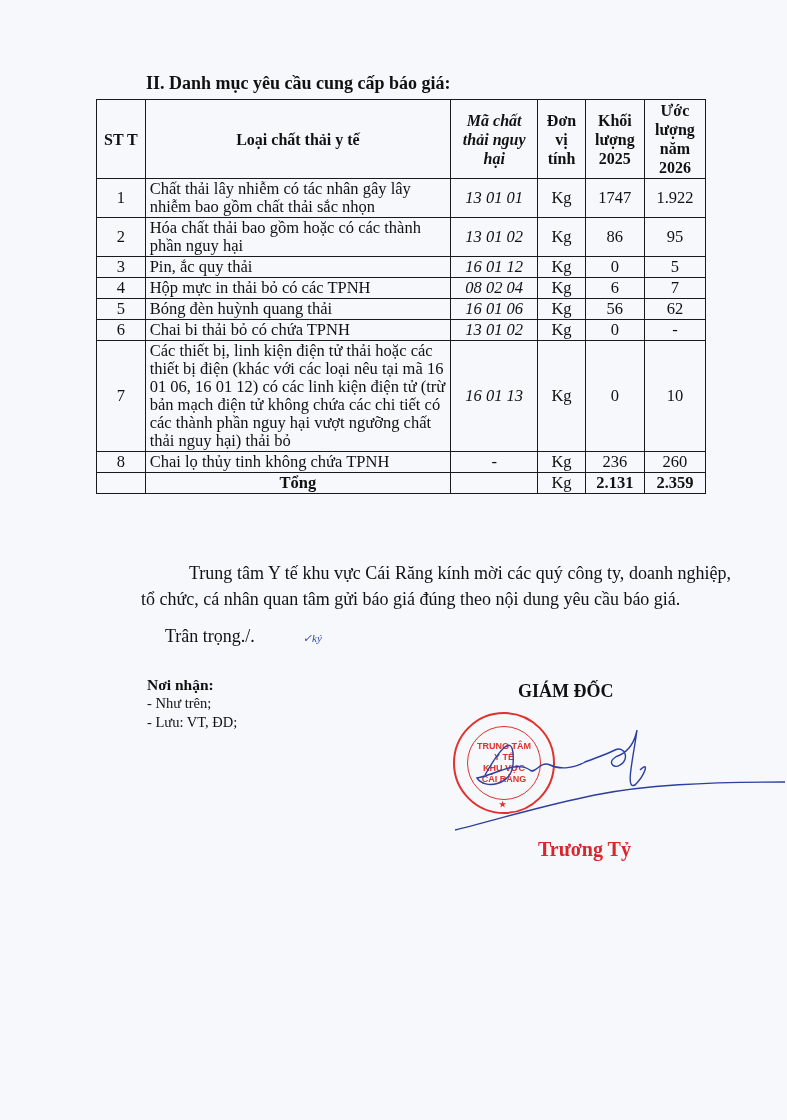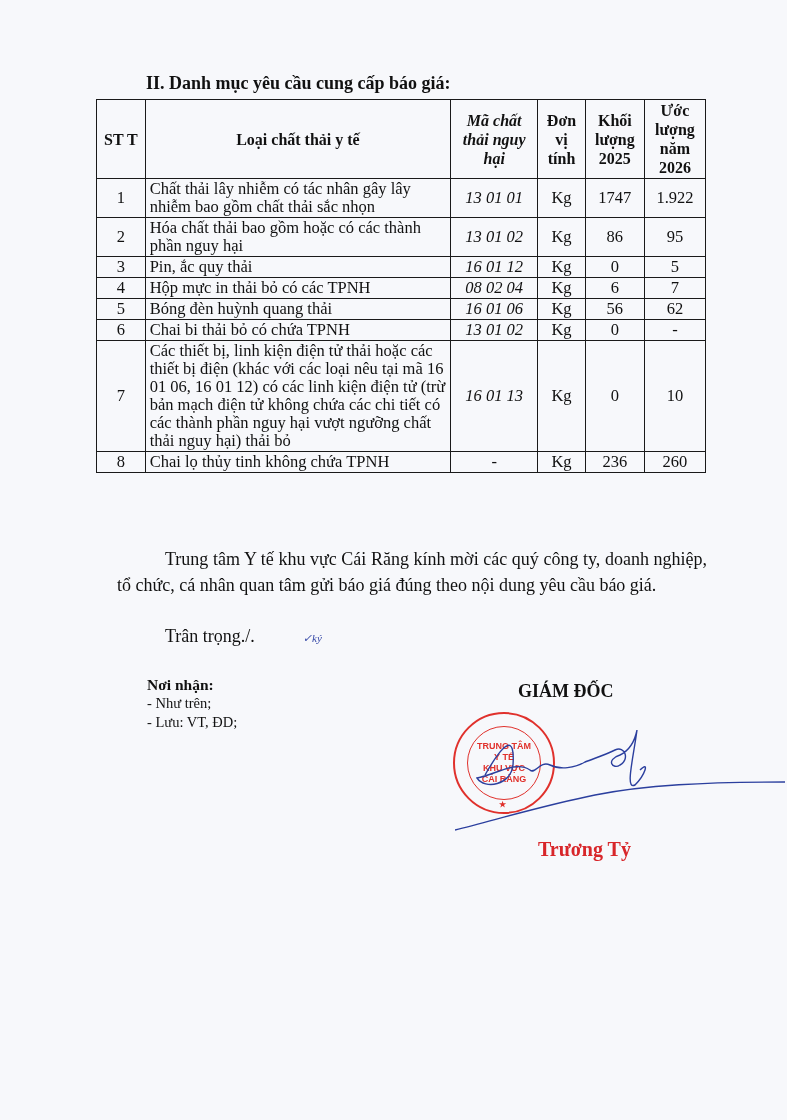"Tổng" tr { html: none -> <tr> <td></td> <td>Tổng</td> <td></td> <td>Kg</td> <td>2.131</td> <td>2.359</td> </tr> }
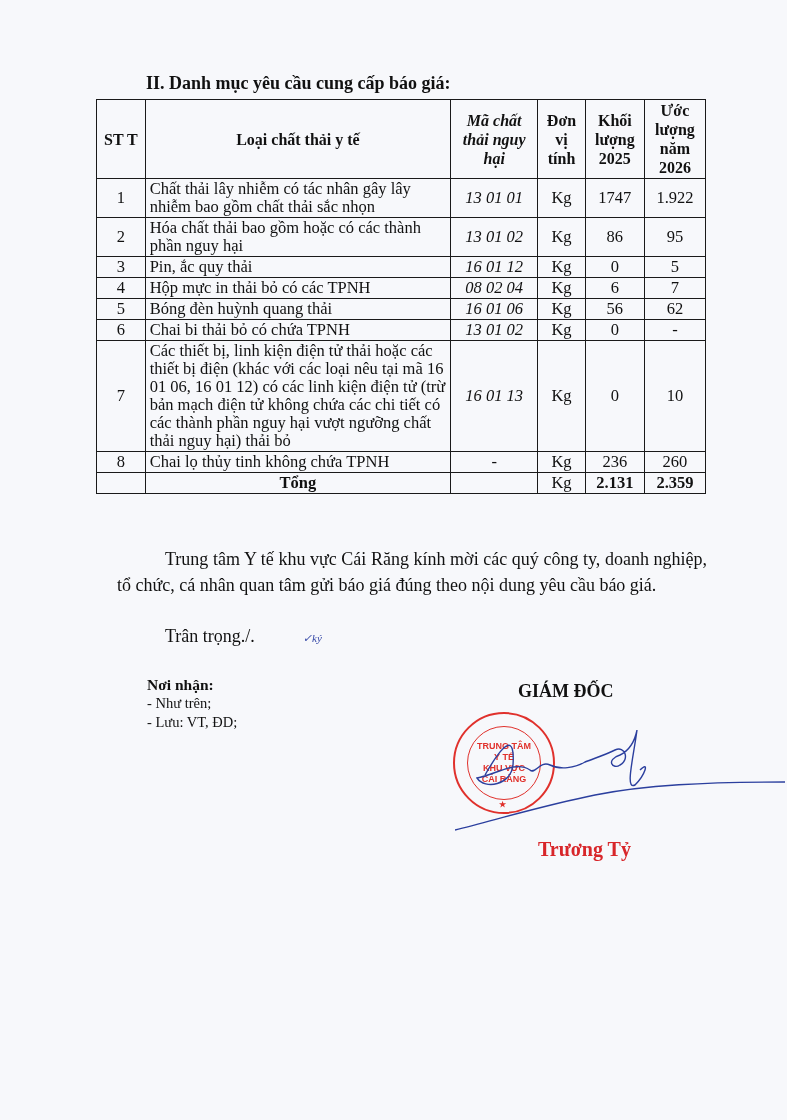"Trung tâm Y tế khu" .p1 { margin-left: none -> 24px; top: 546px -> 560px }
